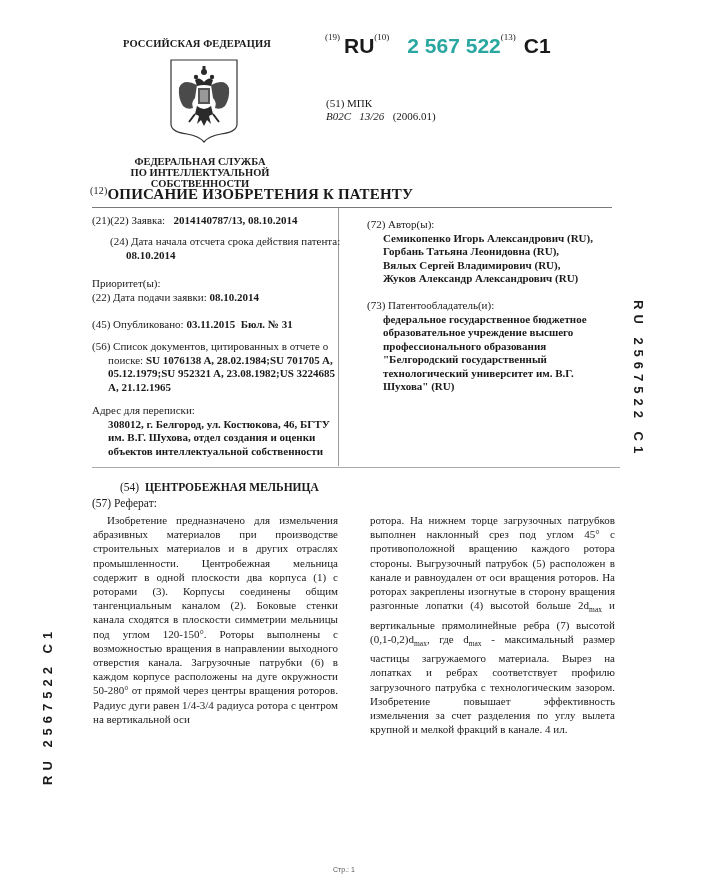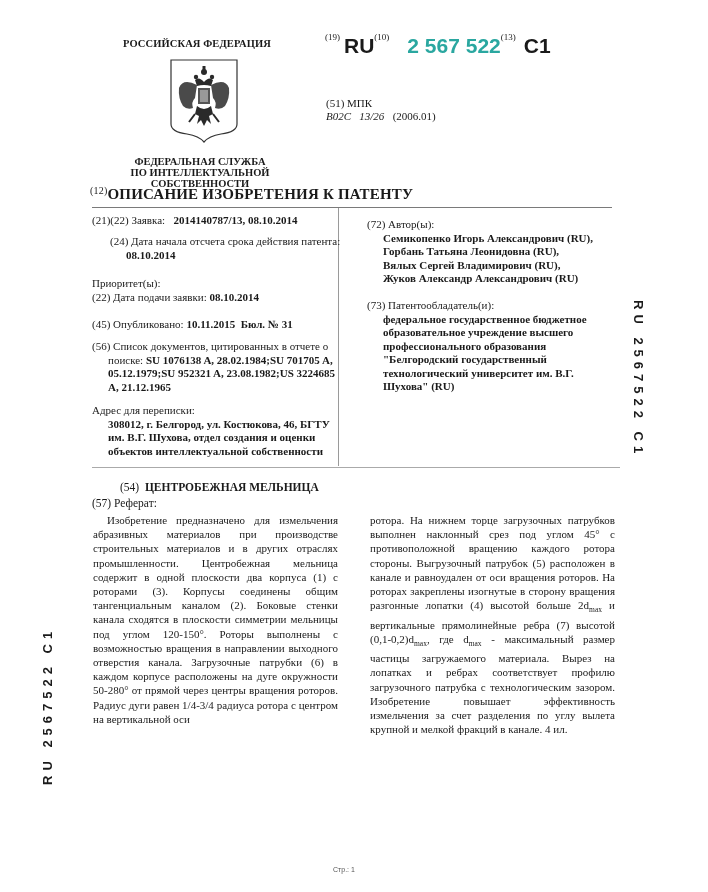"10.11.2015" b { text: 10.11.2015 -> 03.11.2015 }
